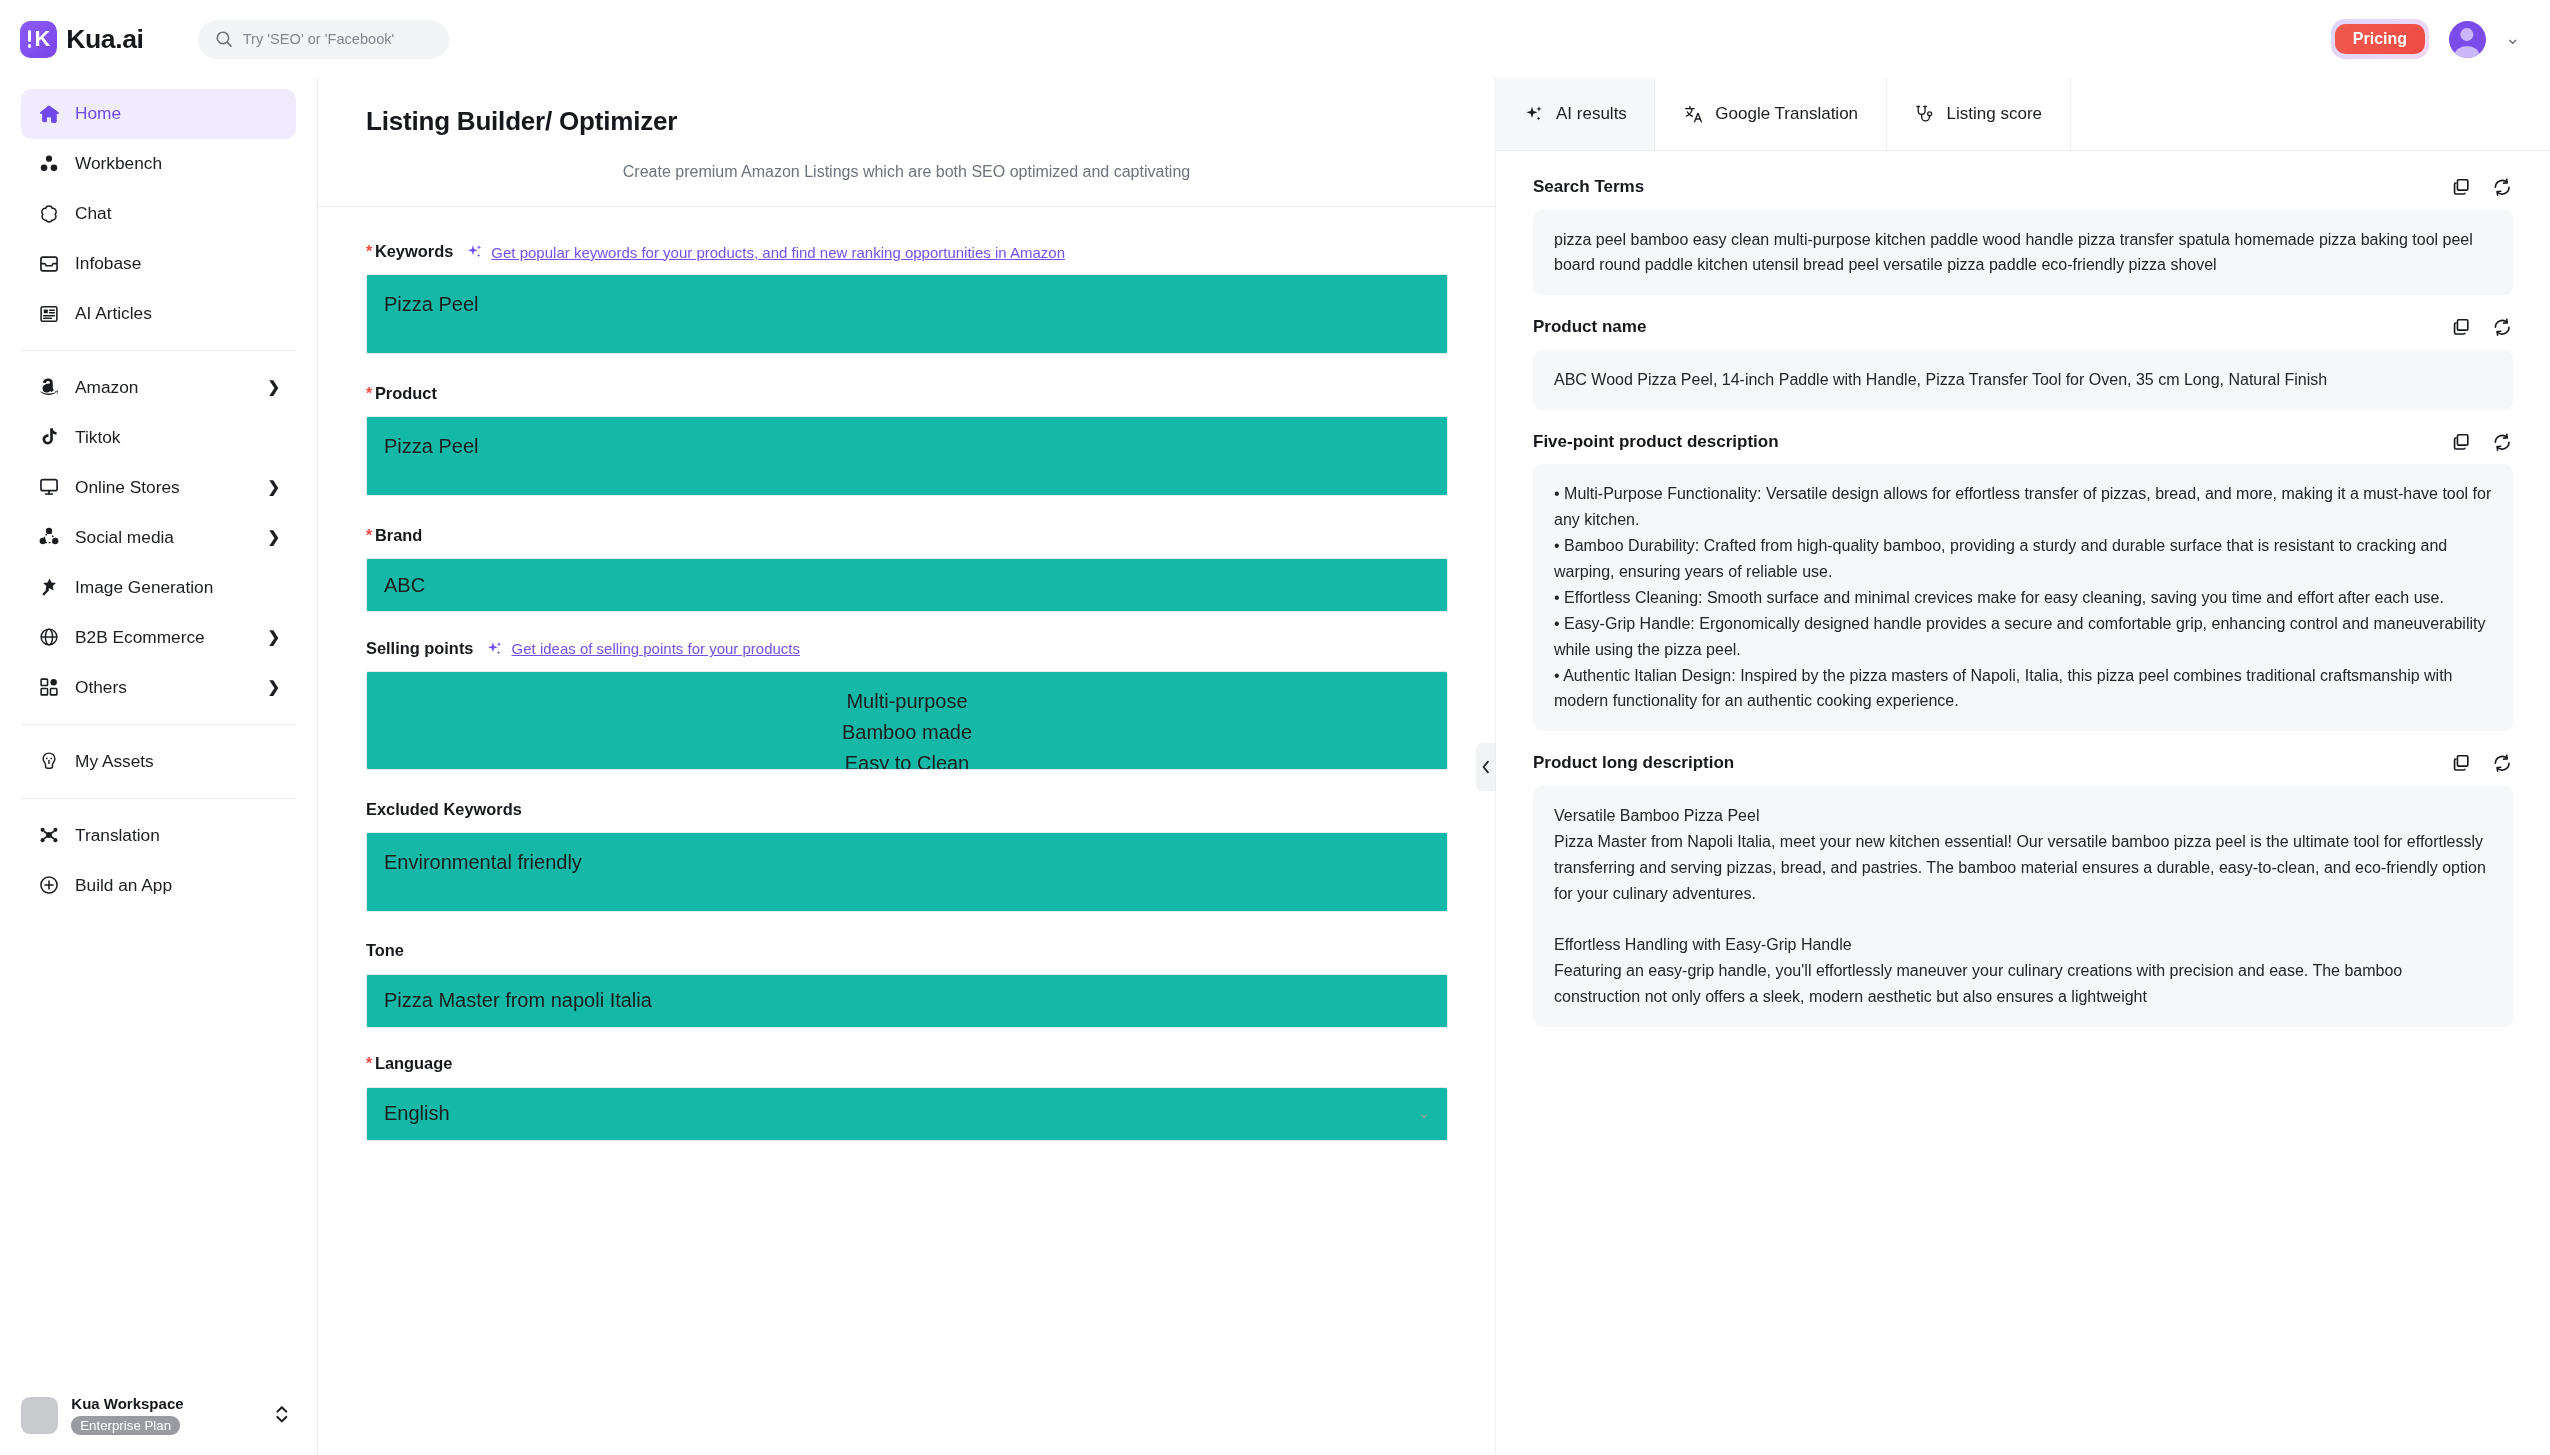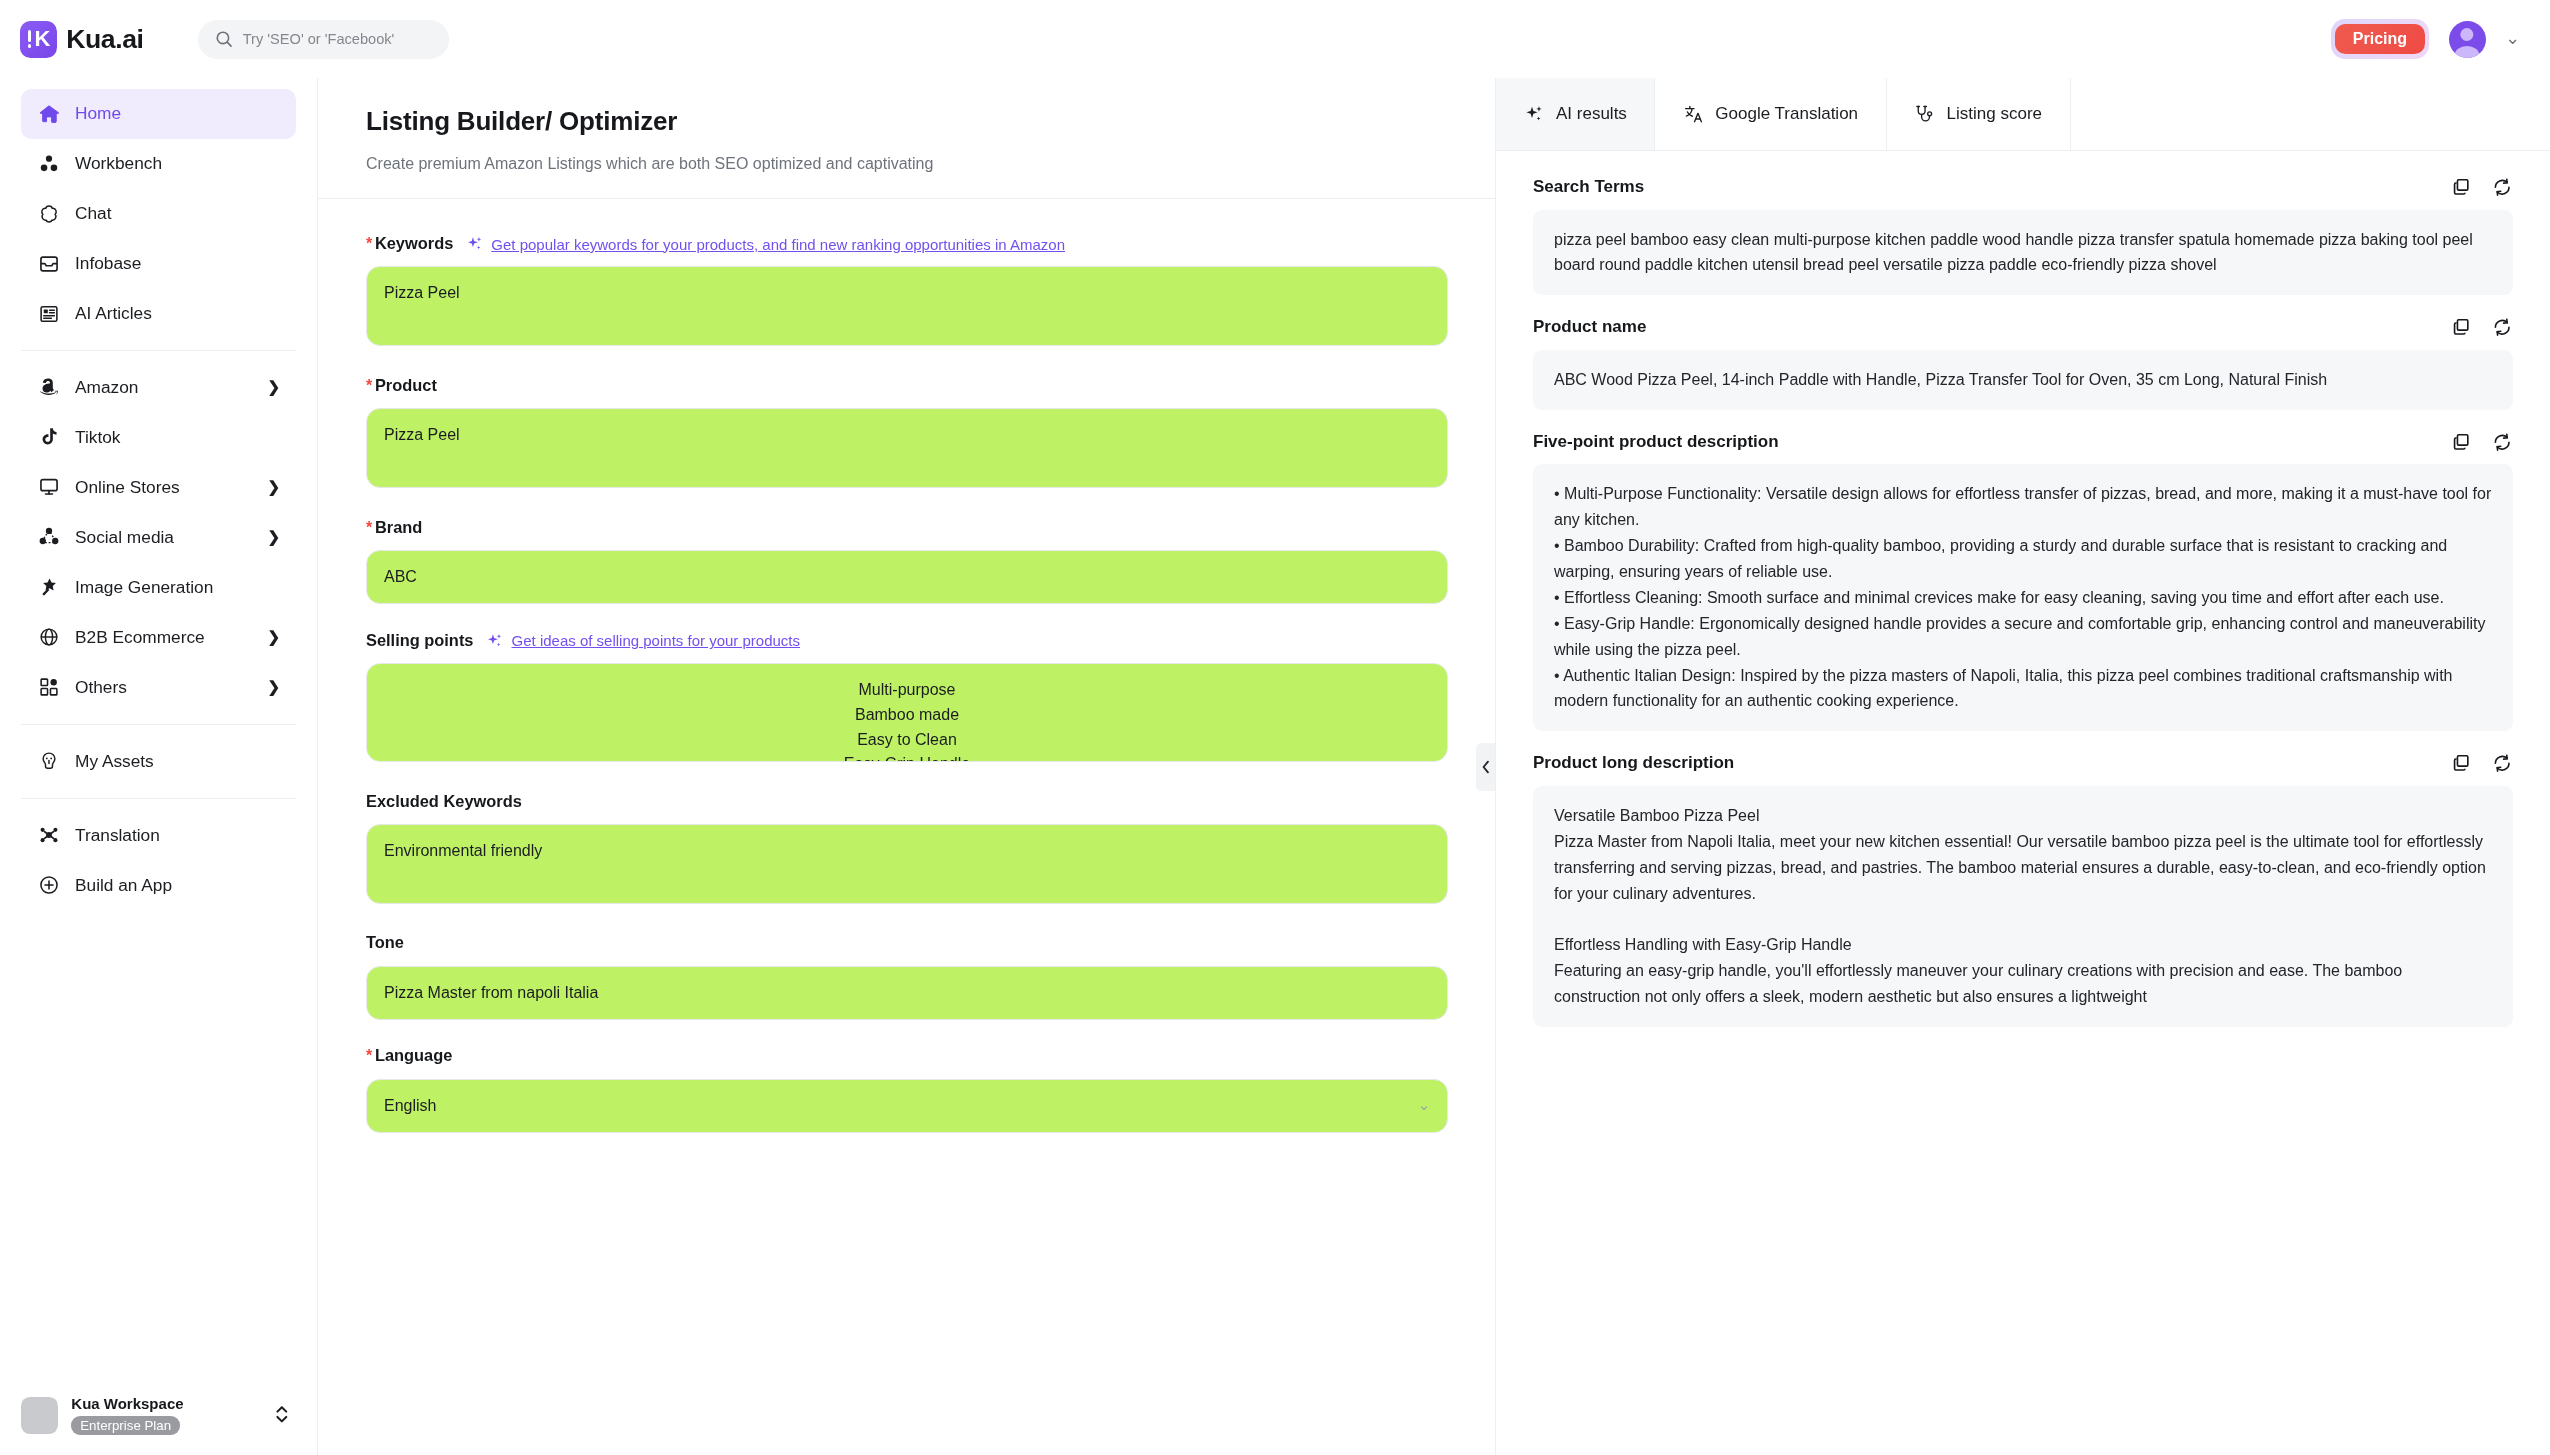"Create premium Amazon Listings which" .page-sub { margin-top: 18px -> 26px; text-align: none -> center }
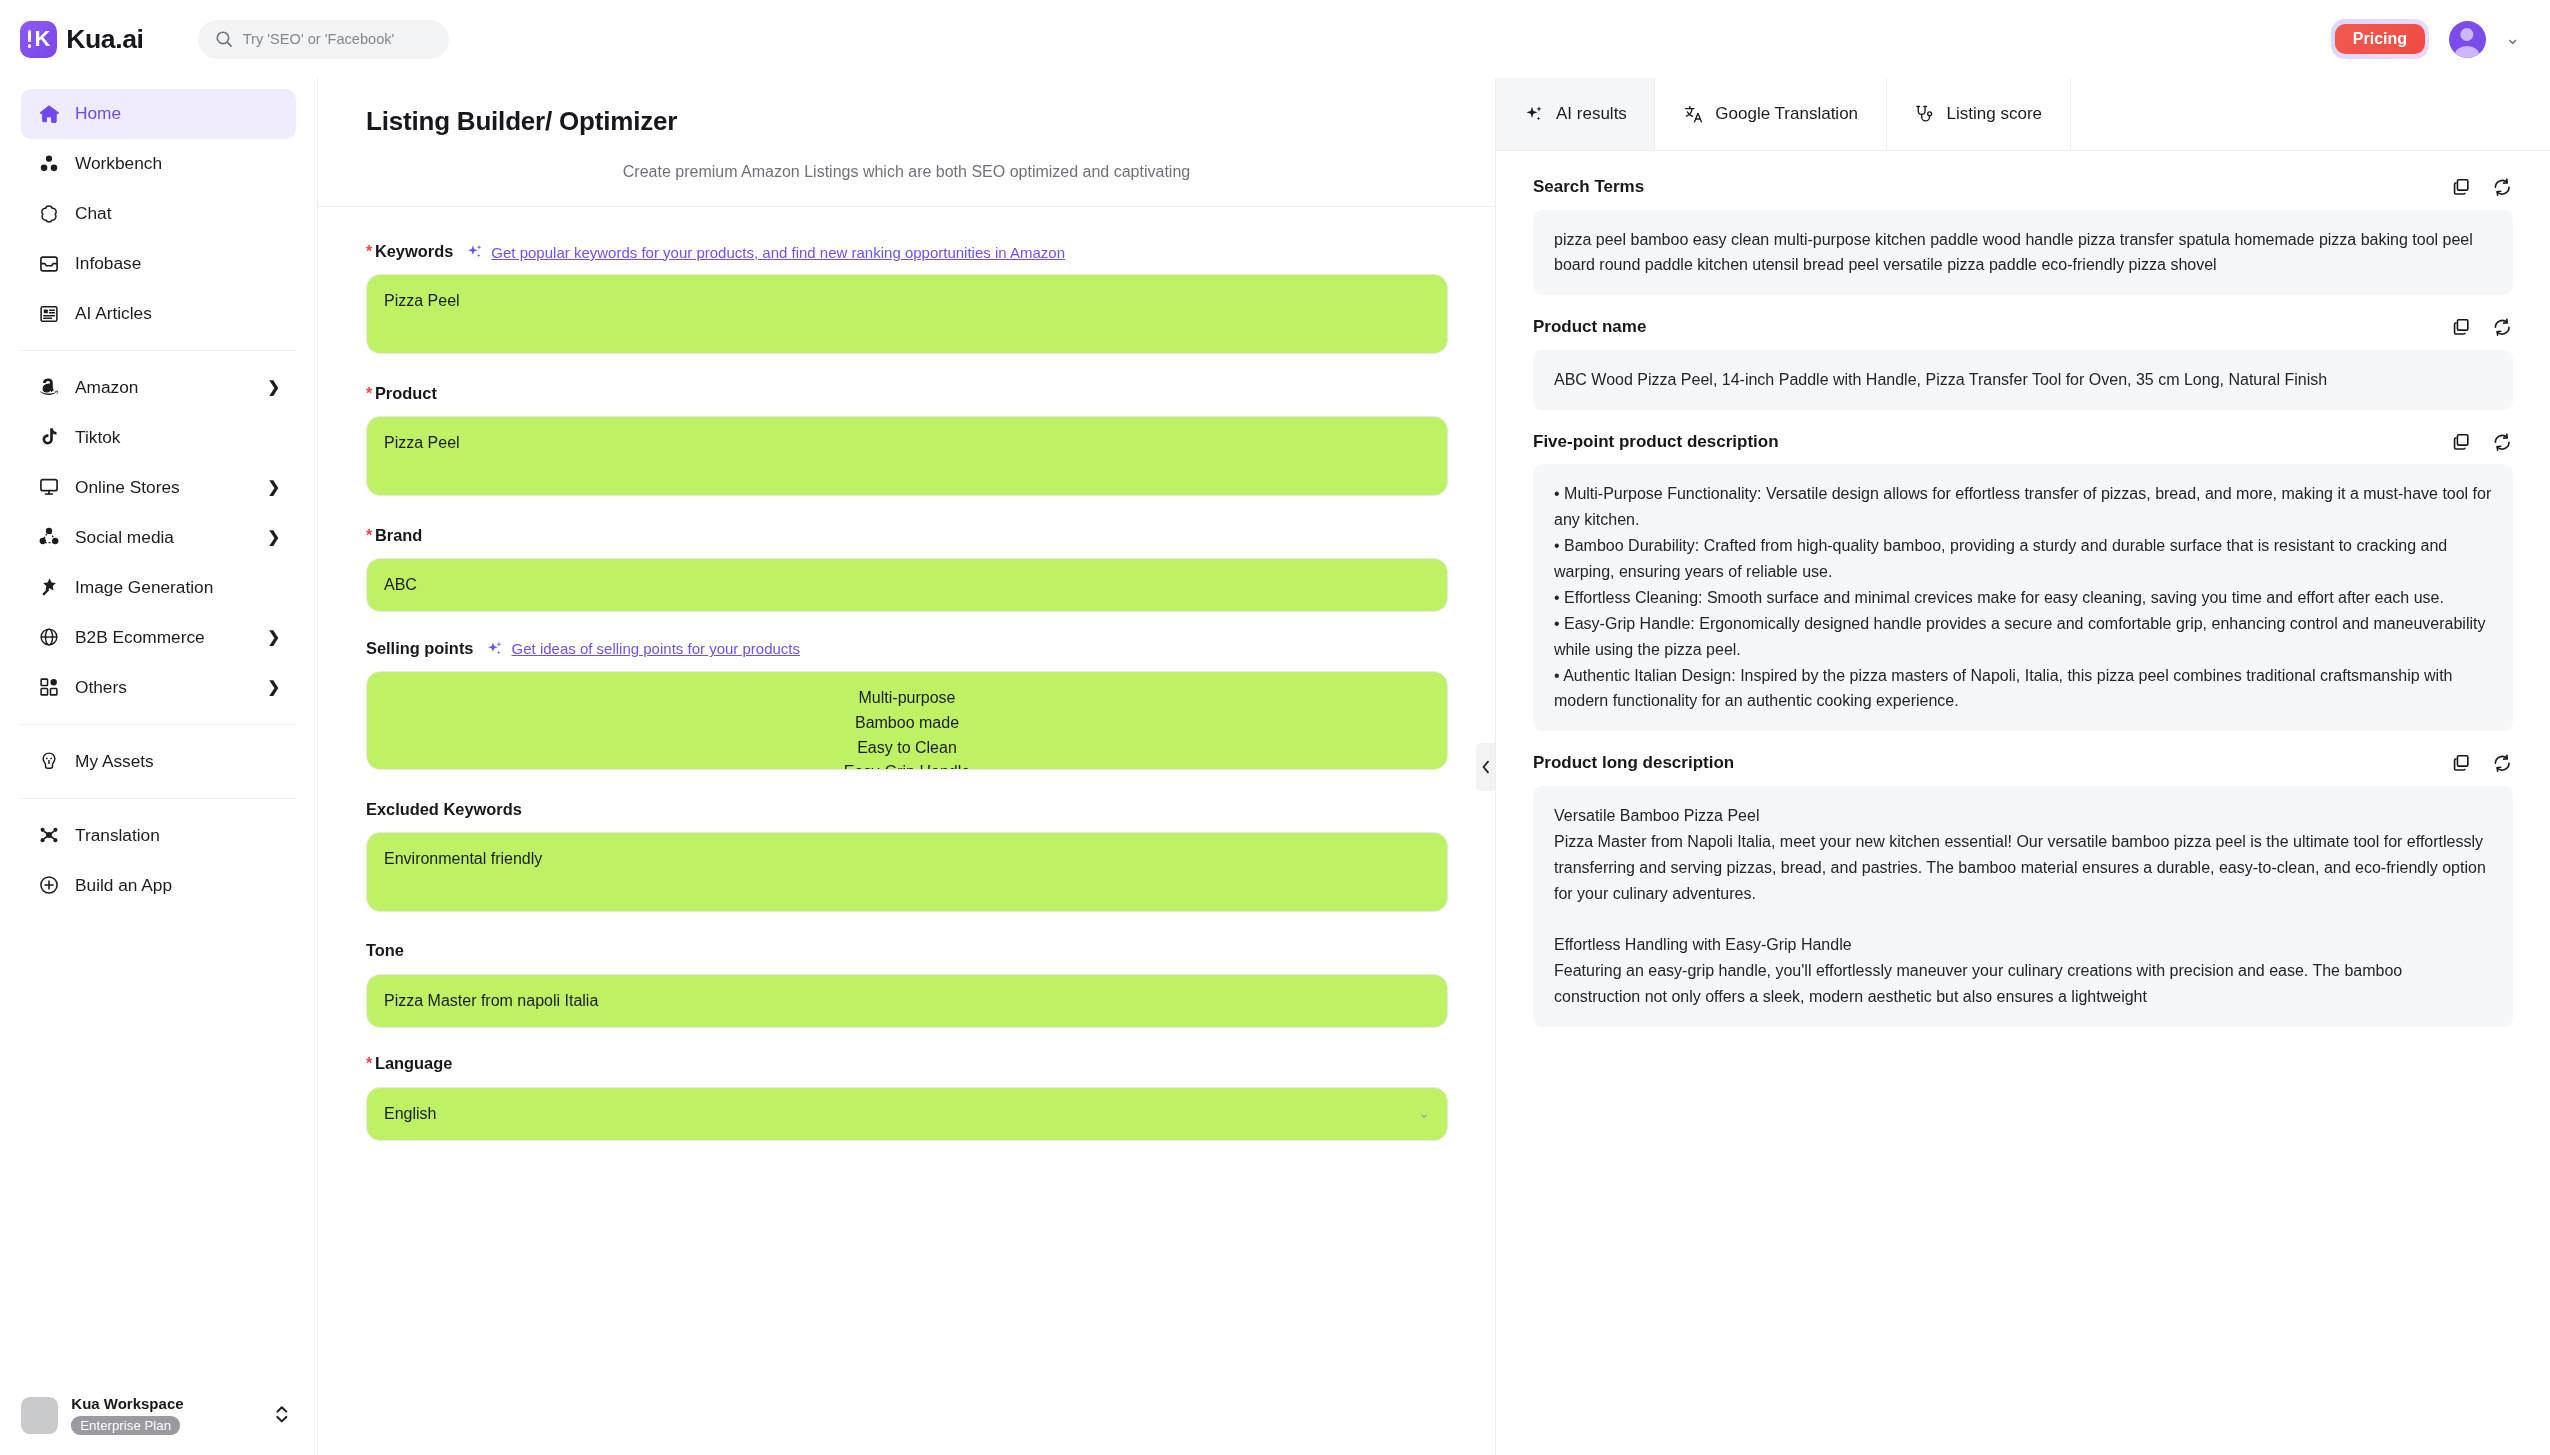"Pizza Peel" .input, .textarea { background: #bef264 -> #14b8a6; border-radius: 14px -> 2px; font-size: 16px -> 20px }
